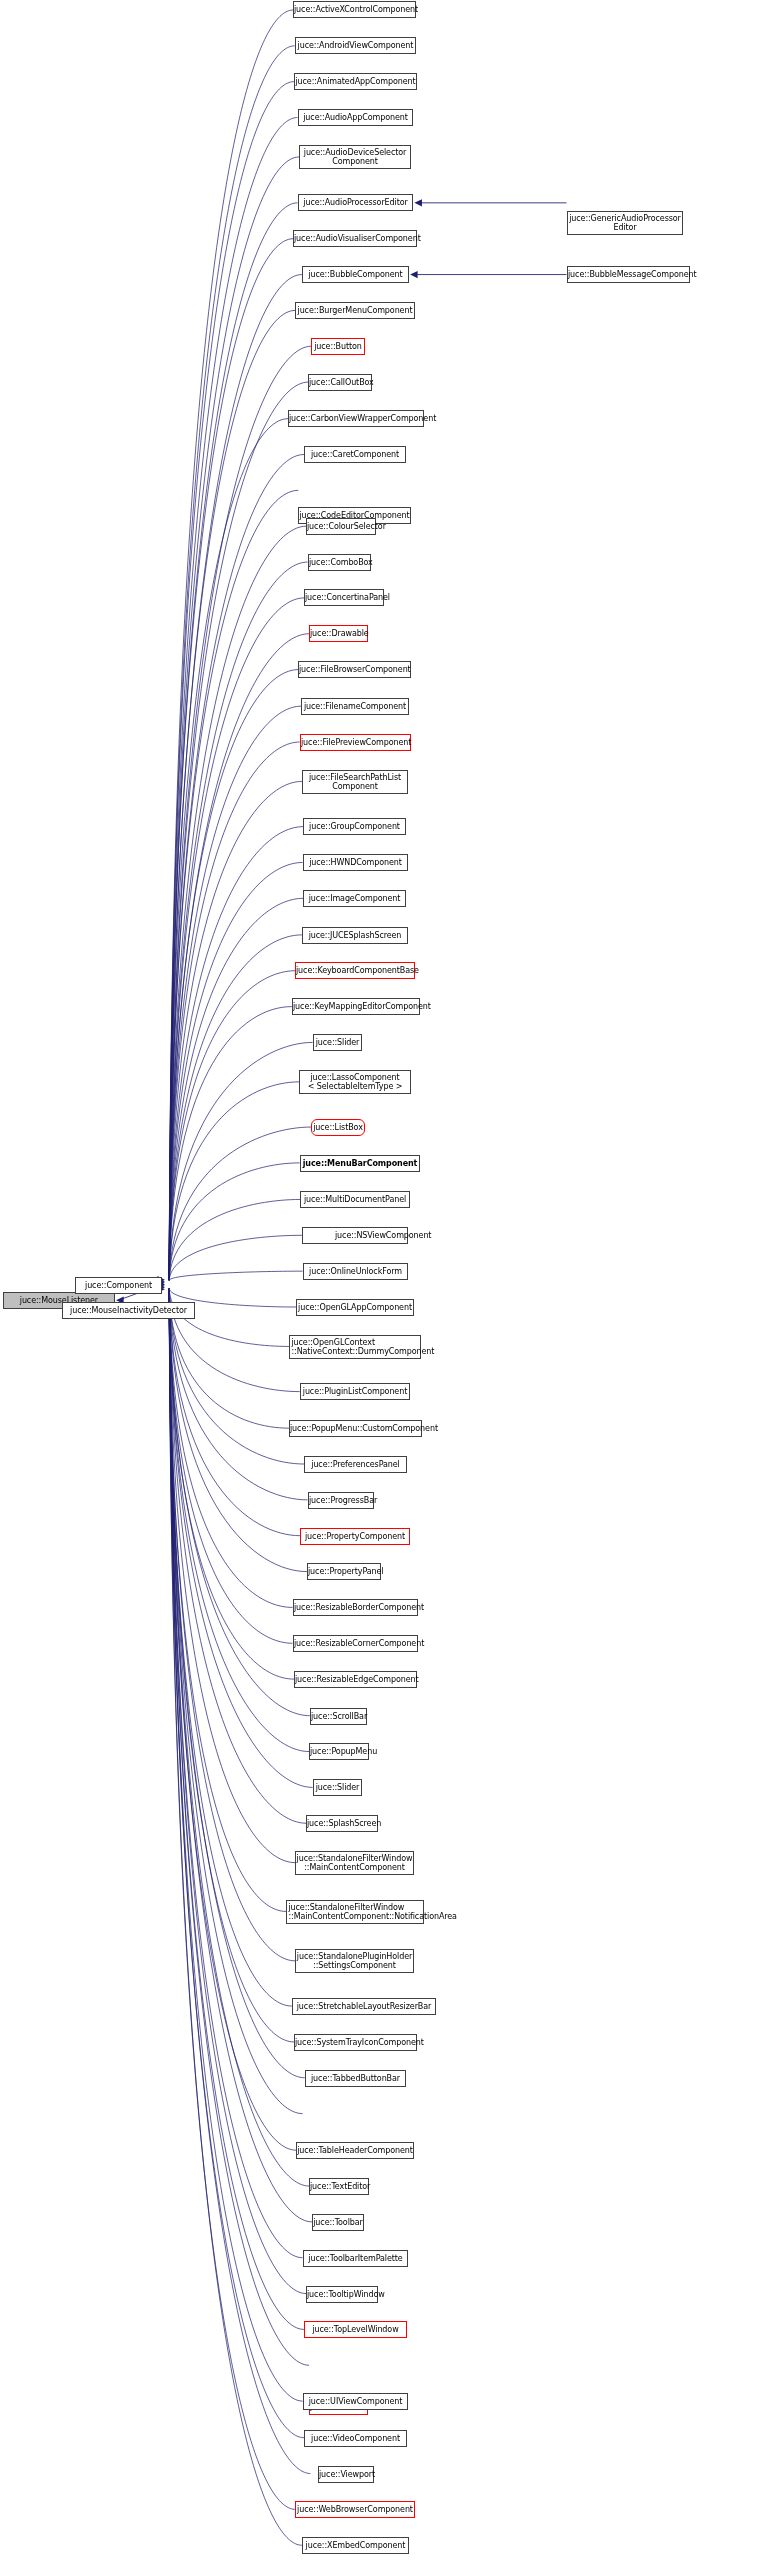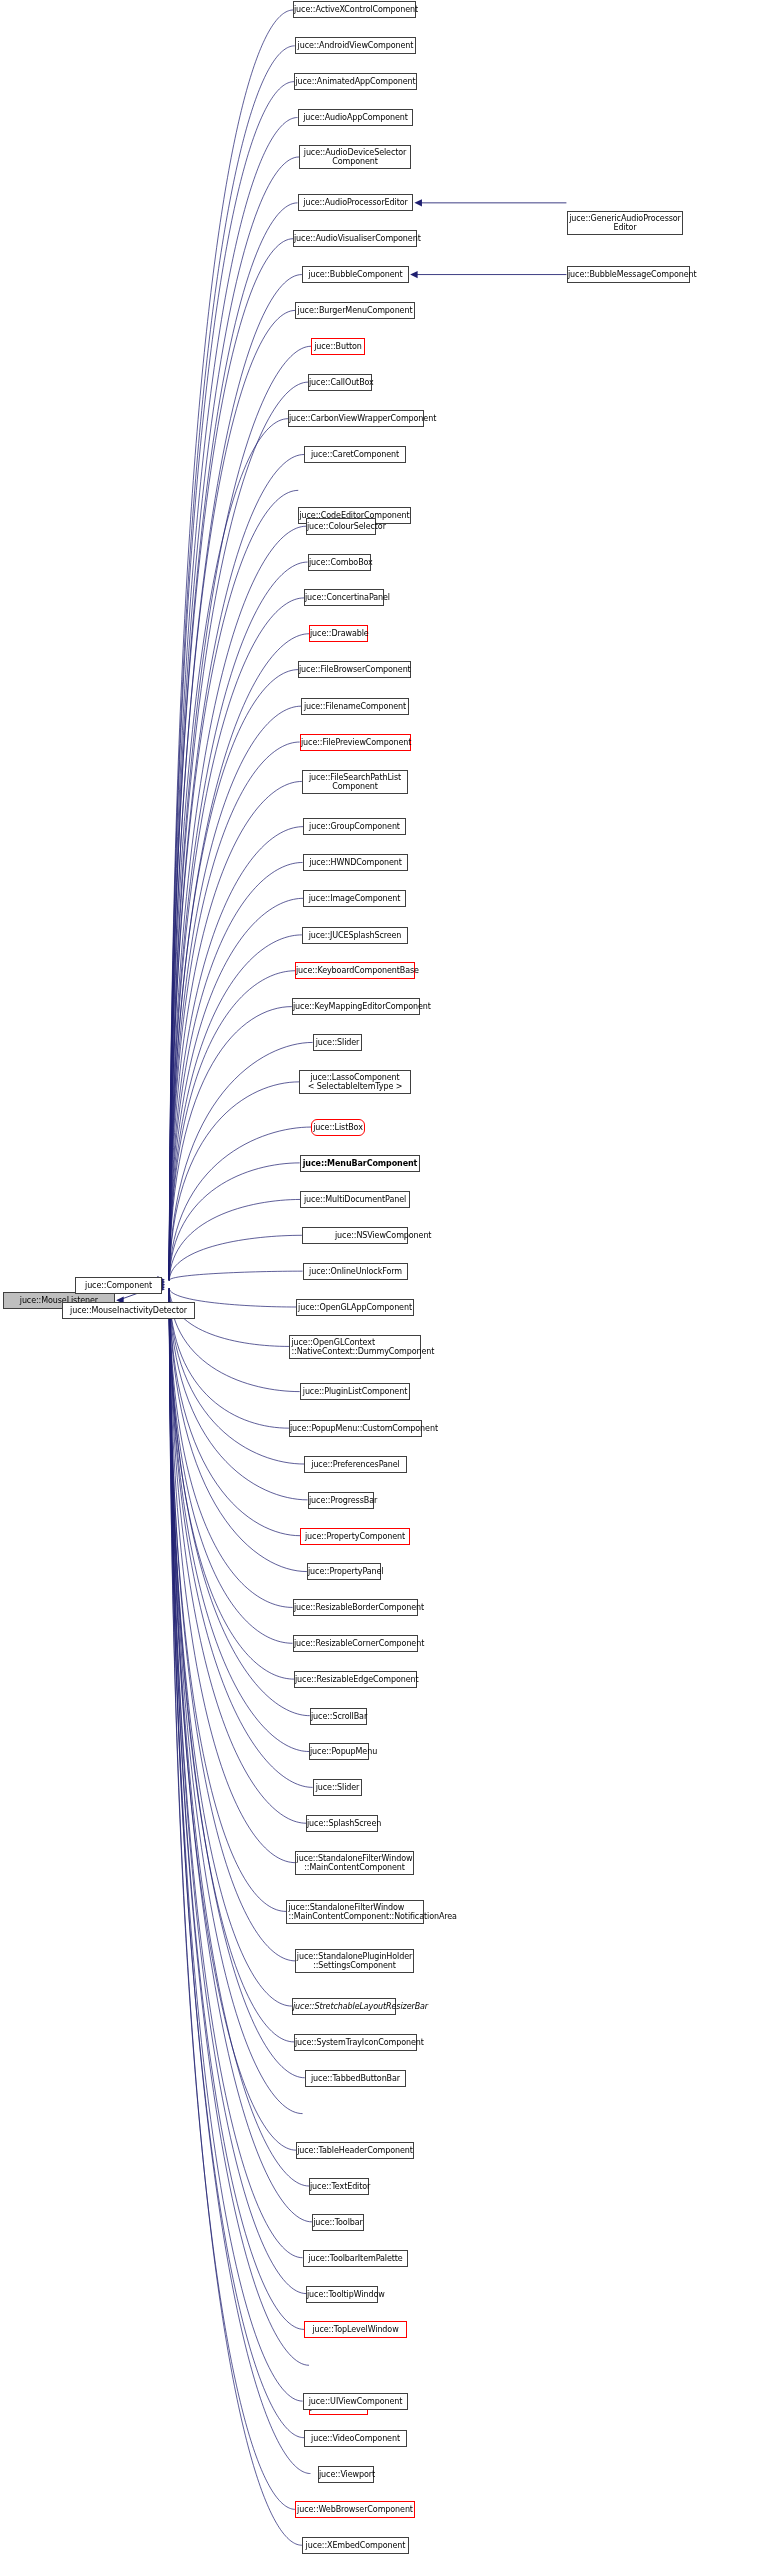"juce::StretchableLayoutResizerBar" div.node { font-style: italic -> none; width: 104px -> 144px }
